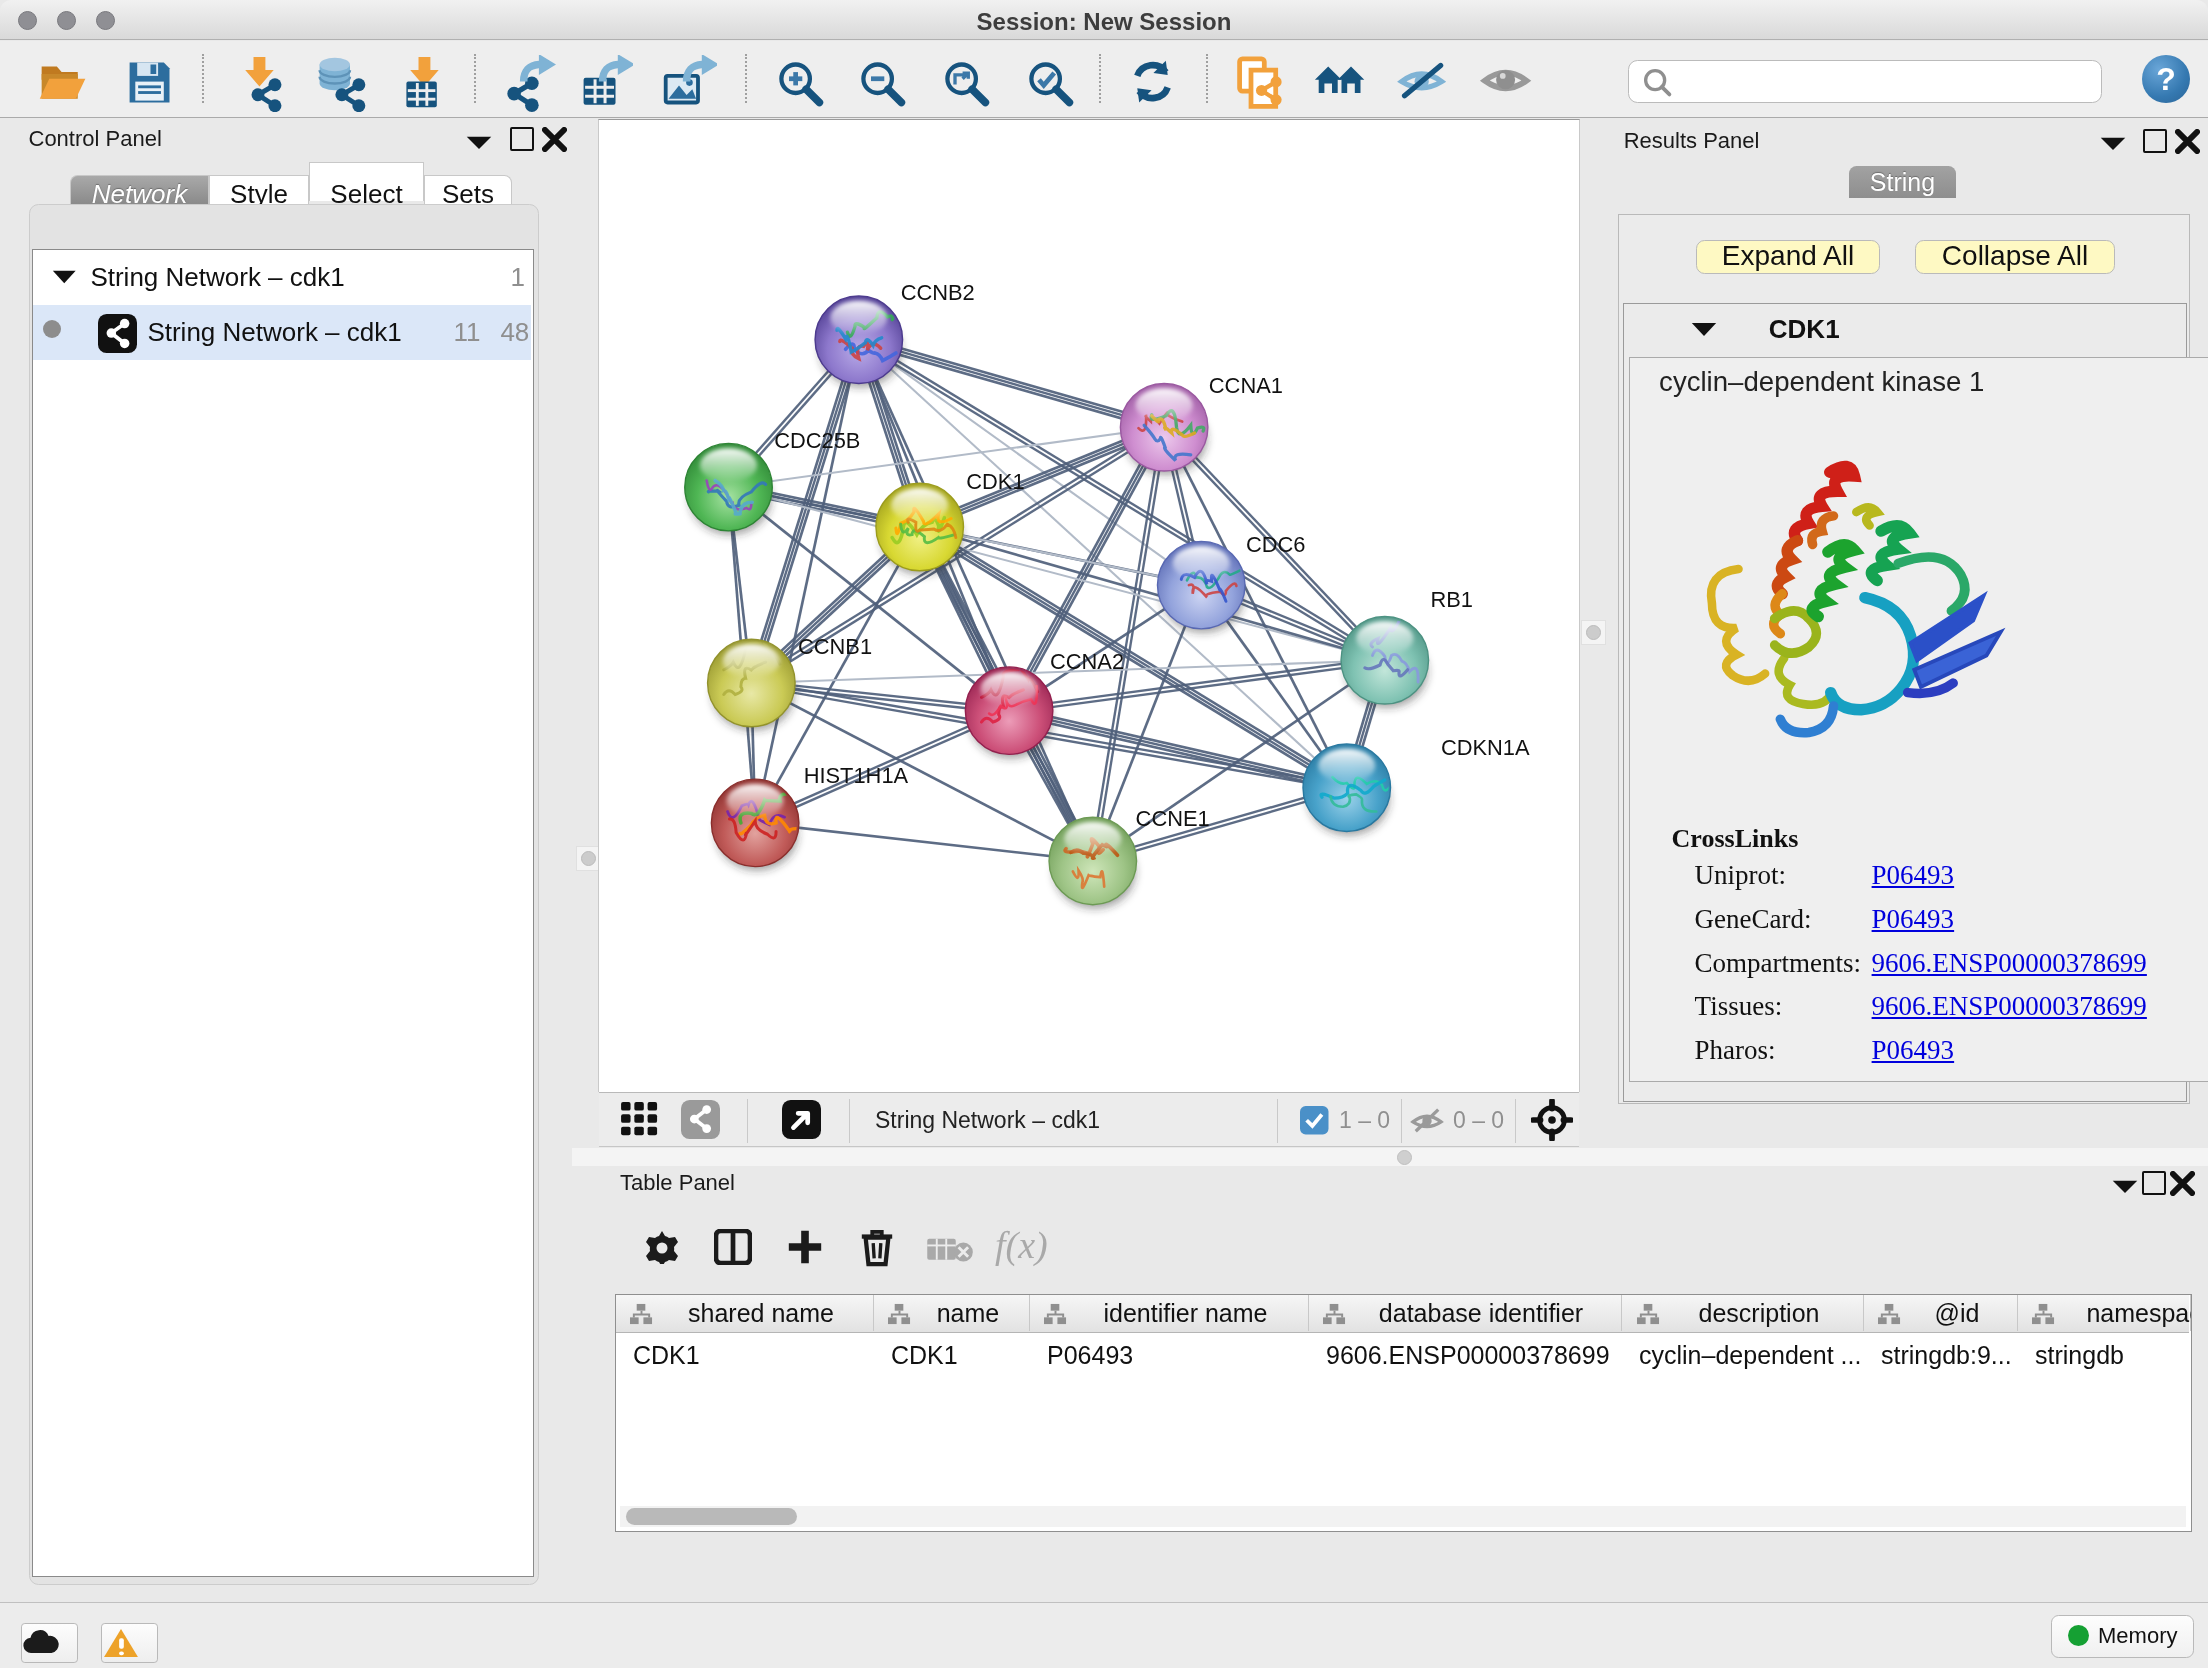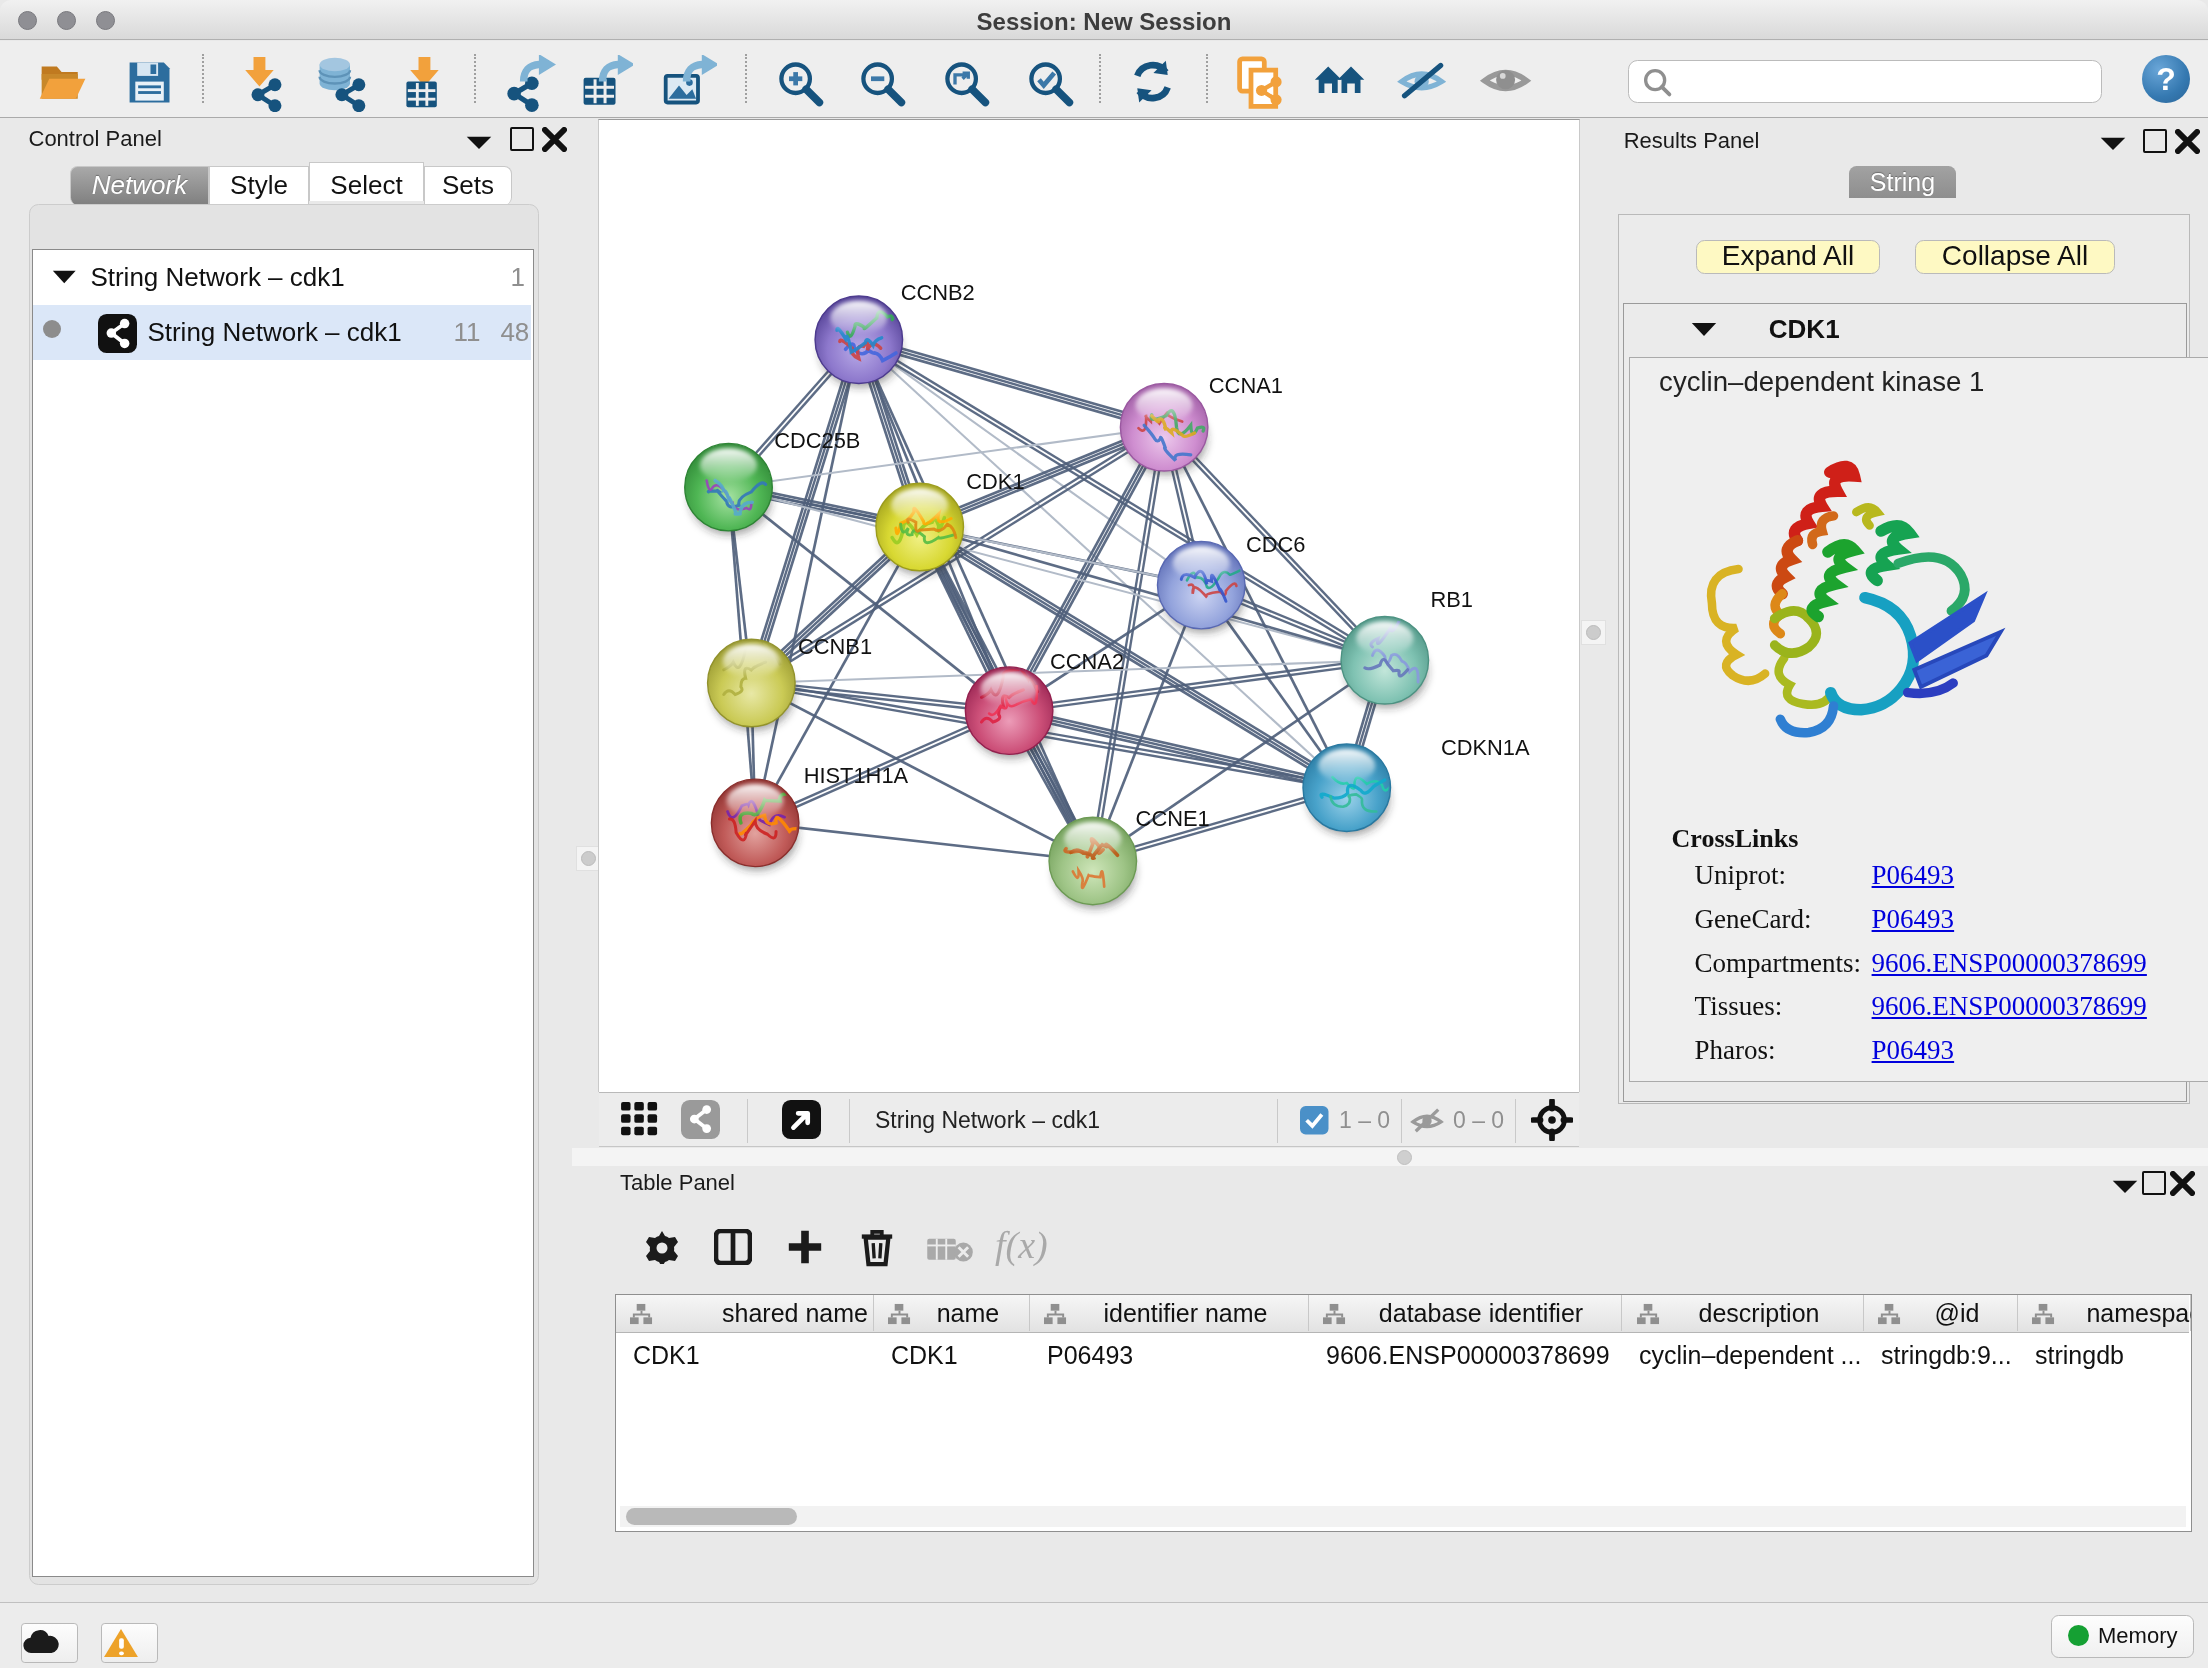"Select" span.tab { padding: 4px -> 13px }
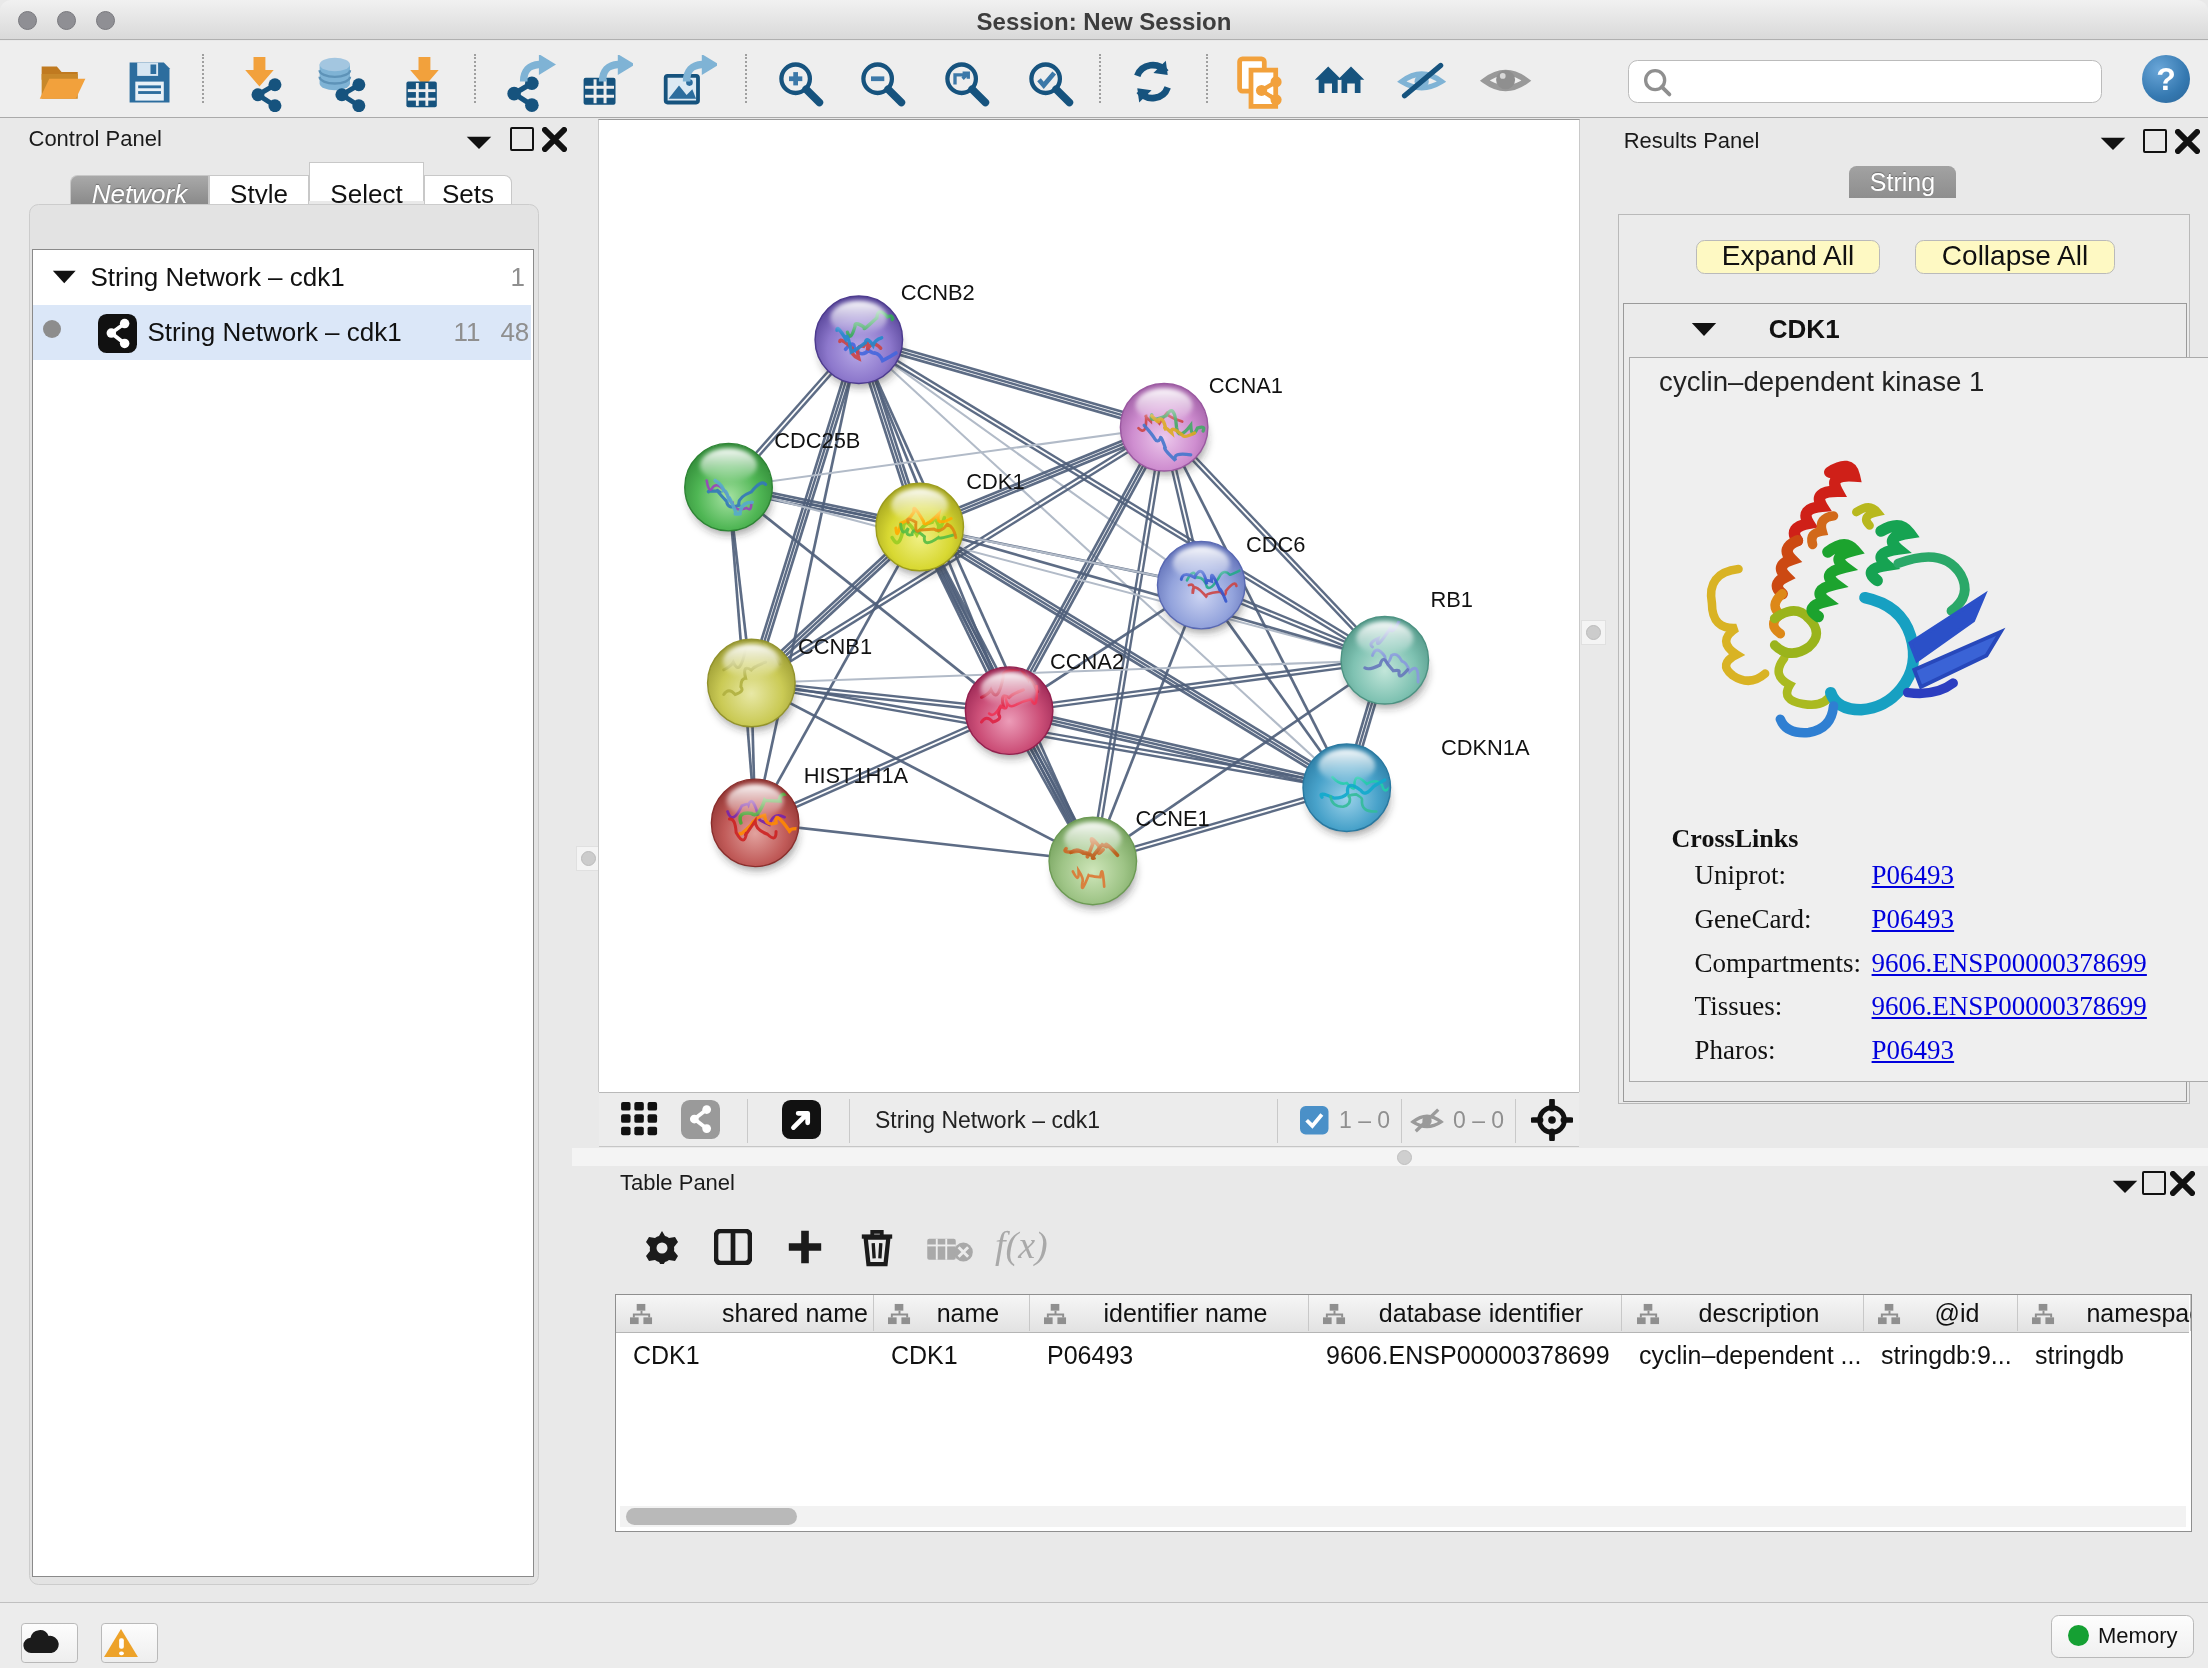"shared name" div.abs { text-align: right -> center }
